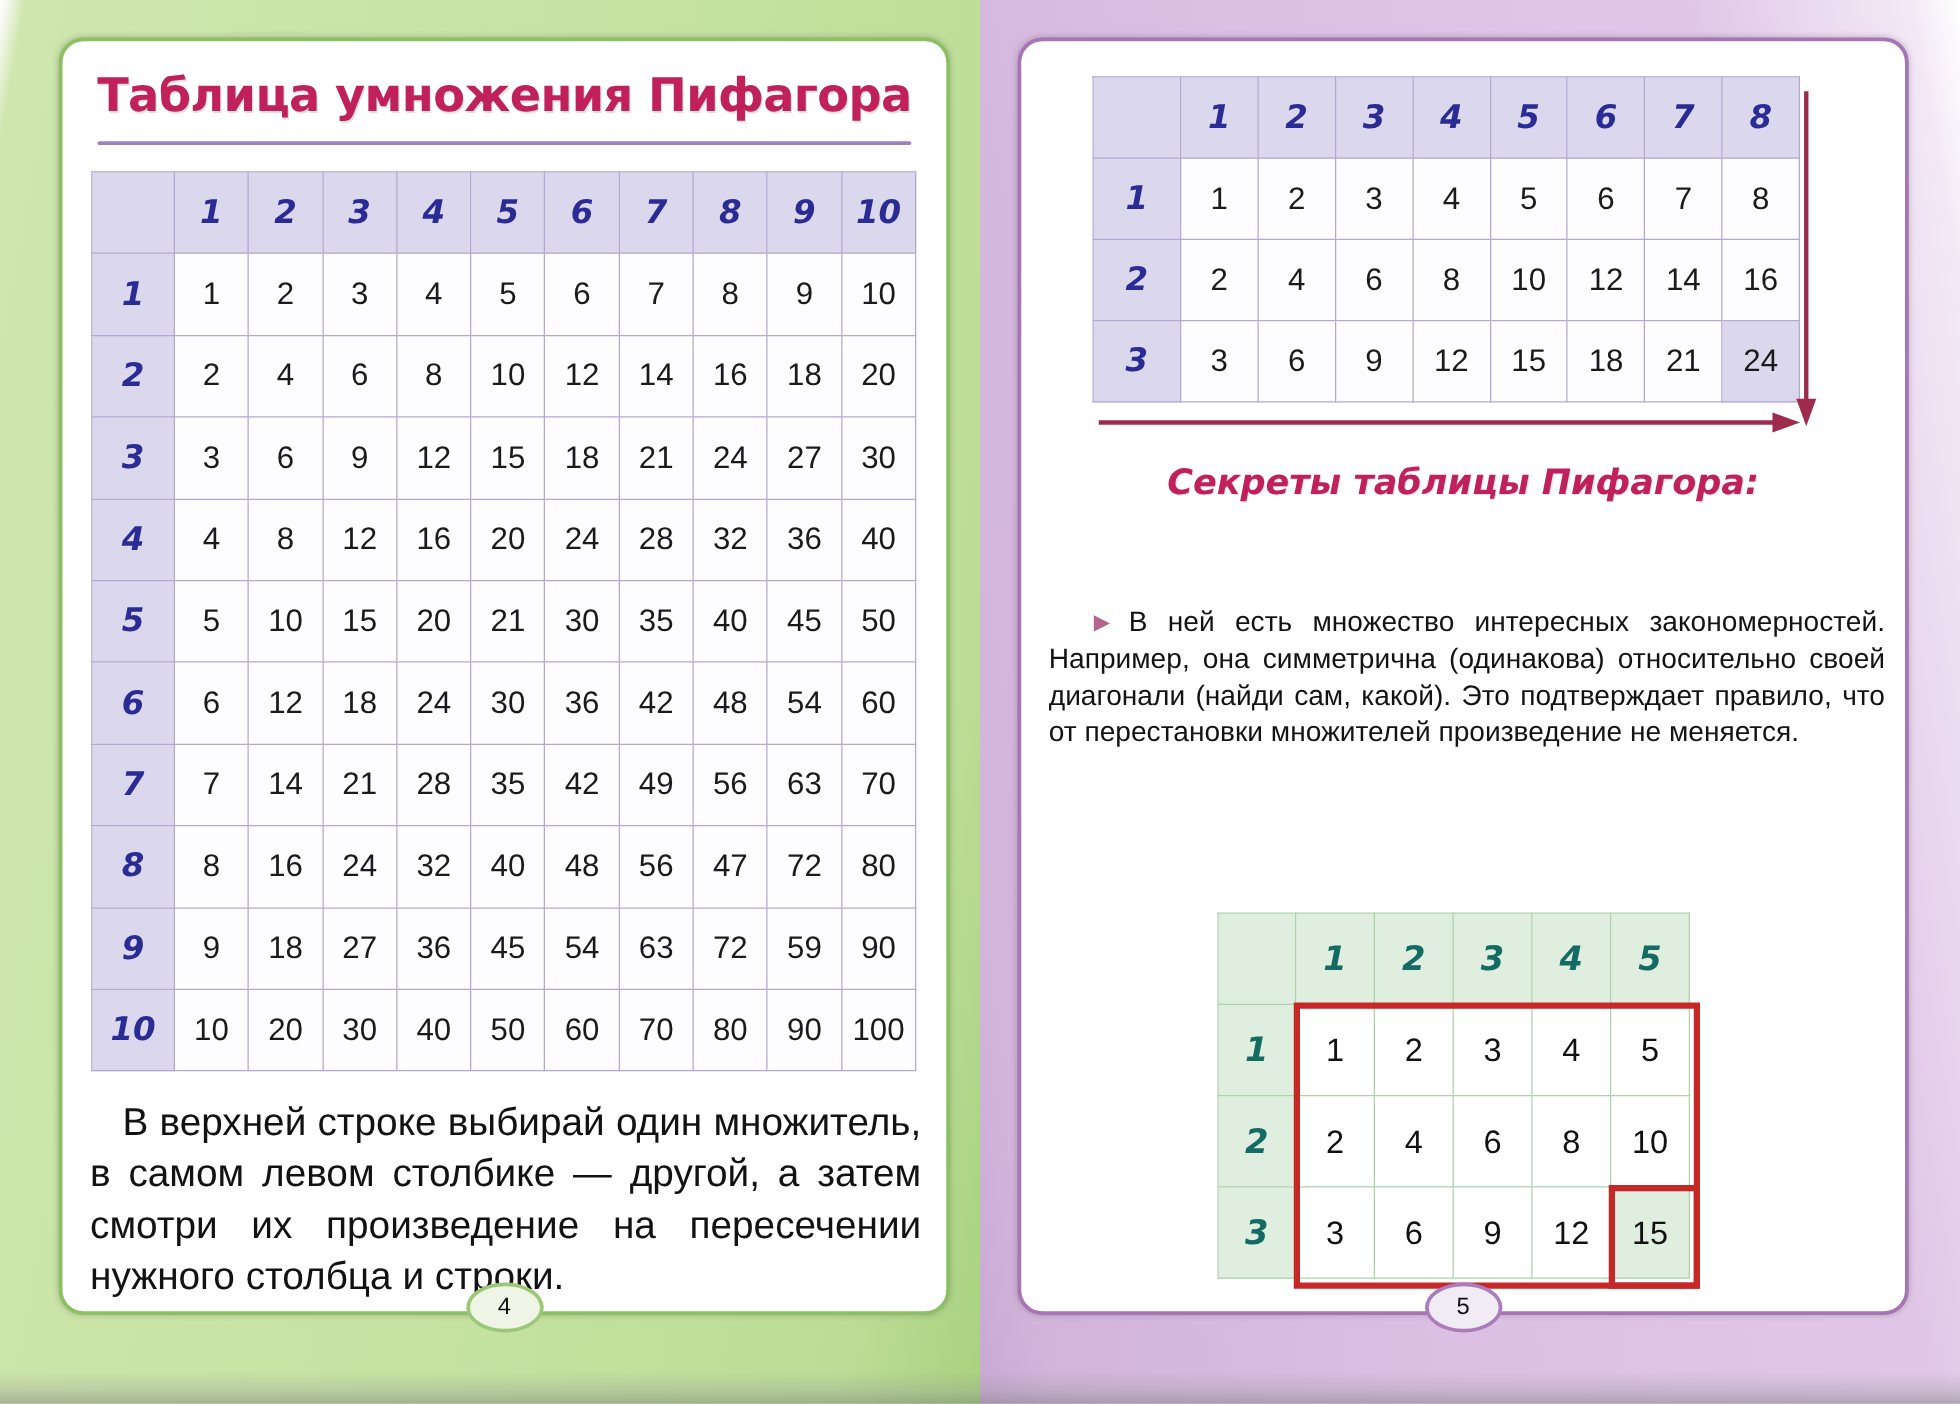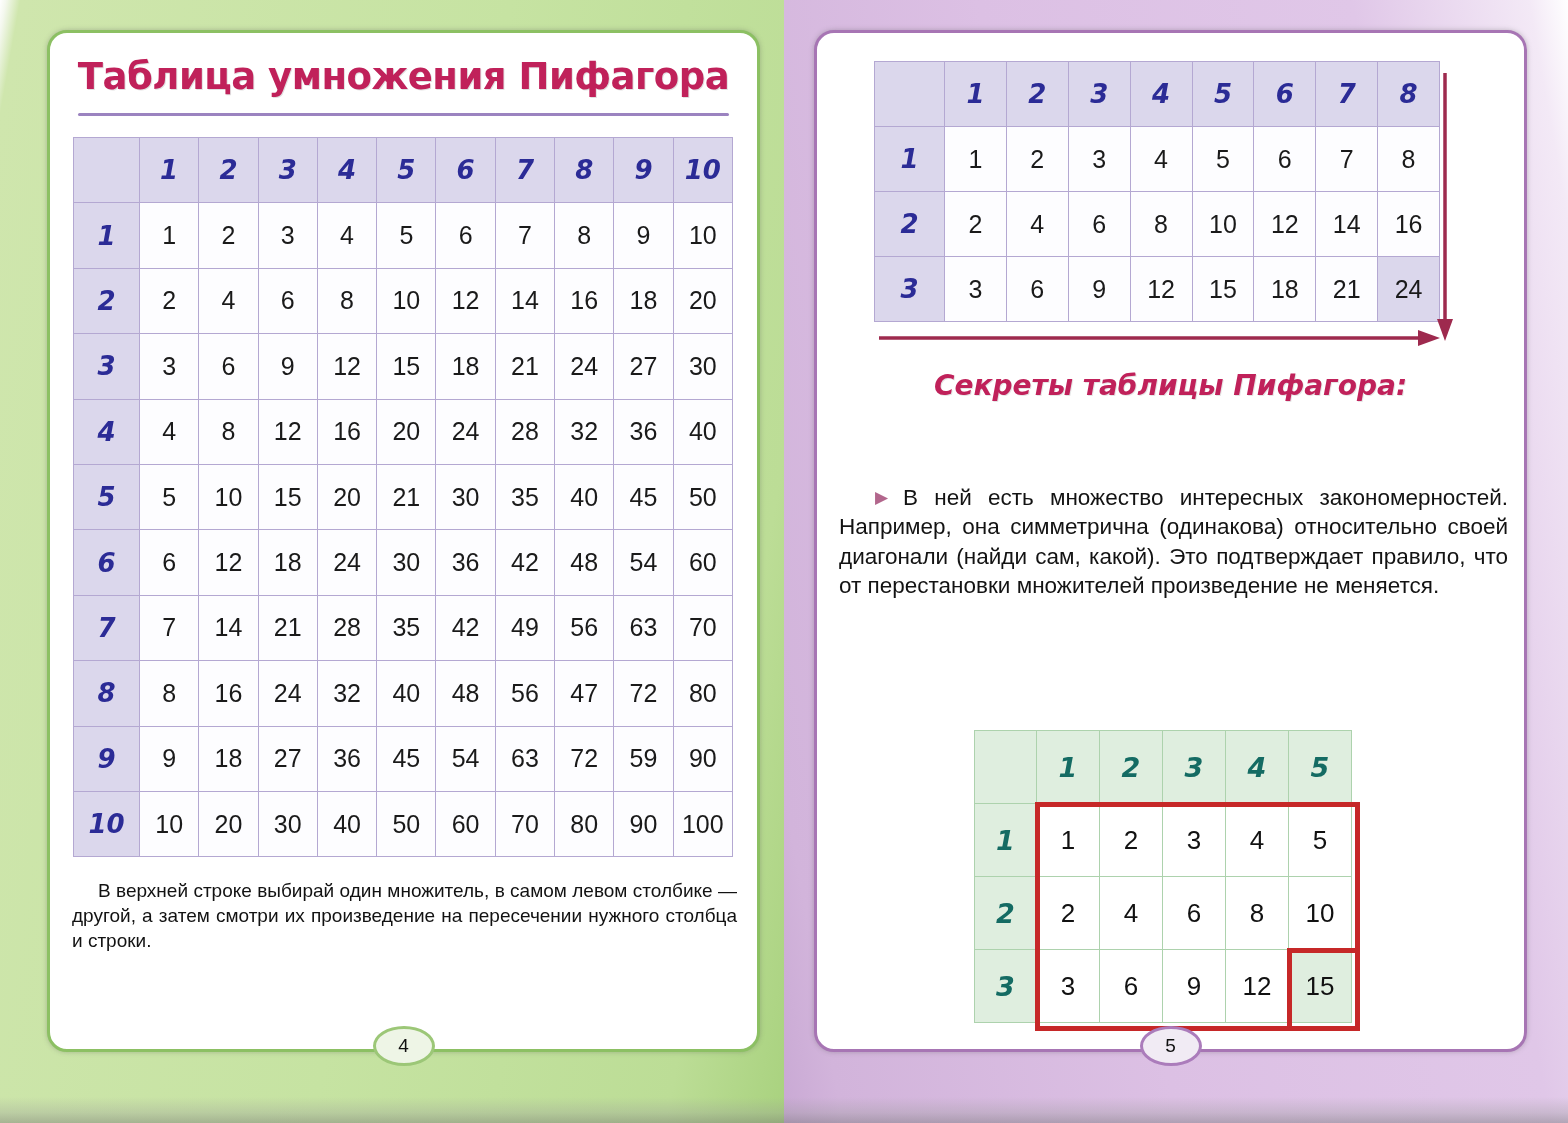"В верхней строке выбирай один" .lead-text { font-size: 19px -> 31px }
